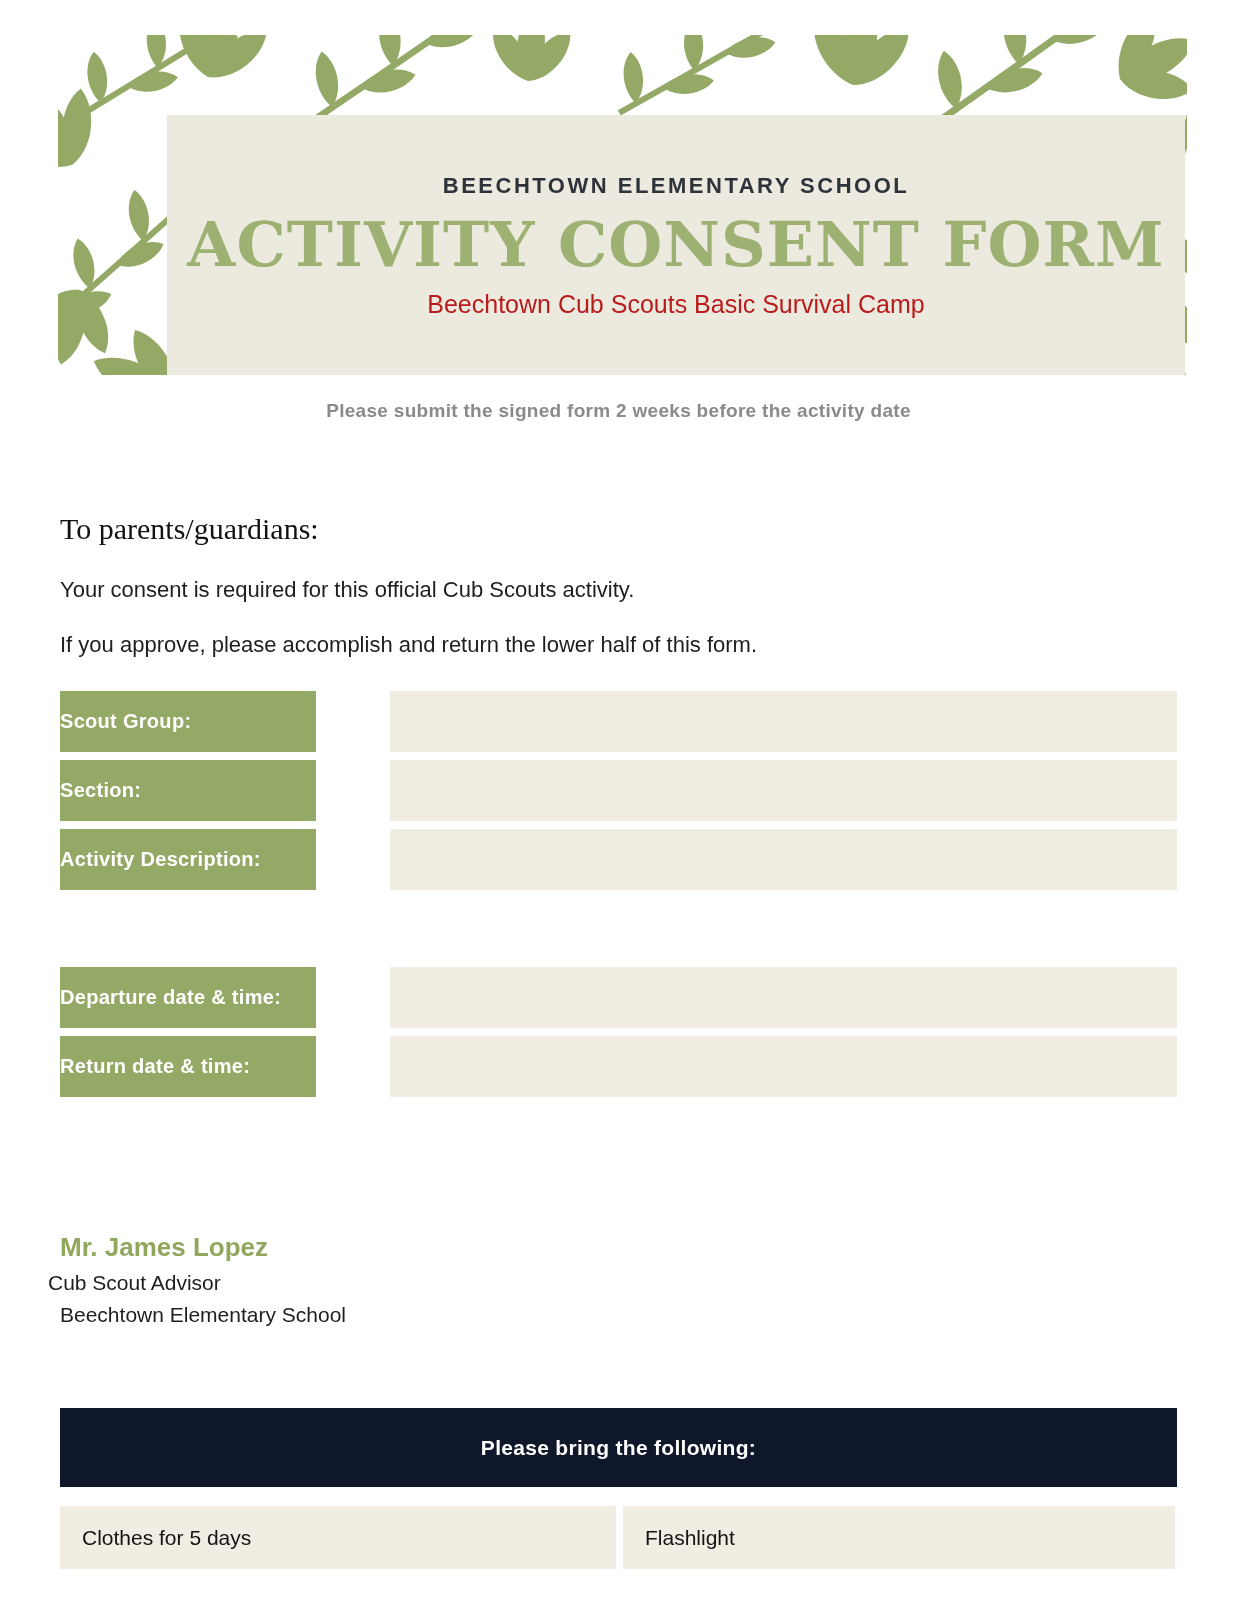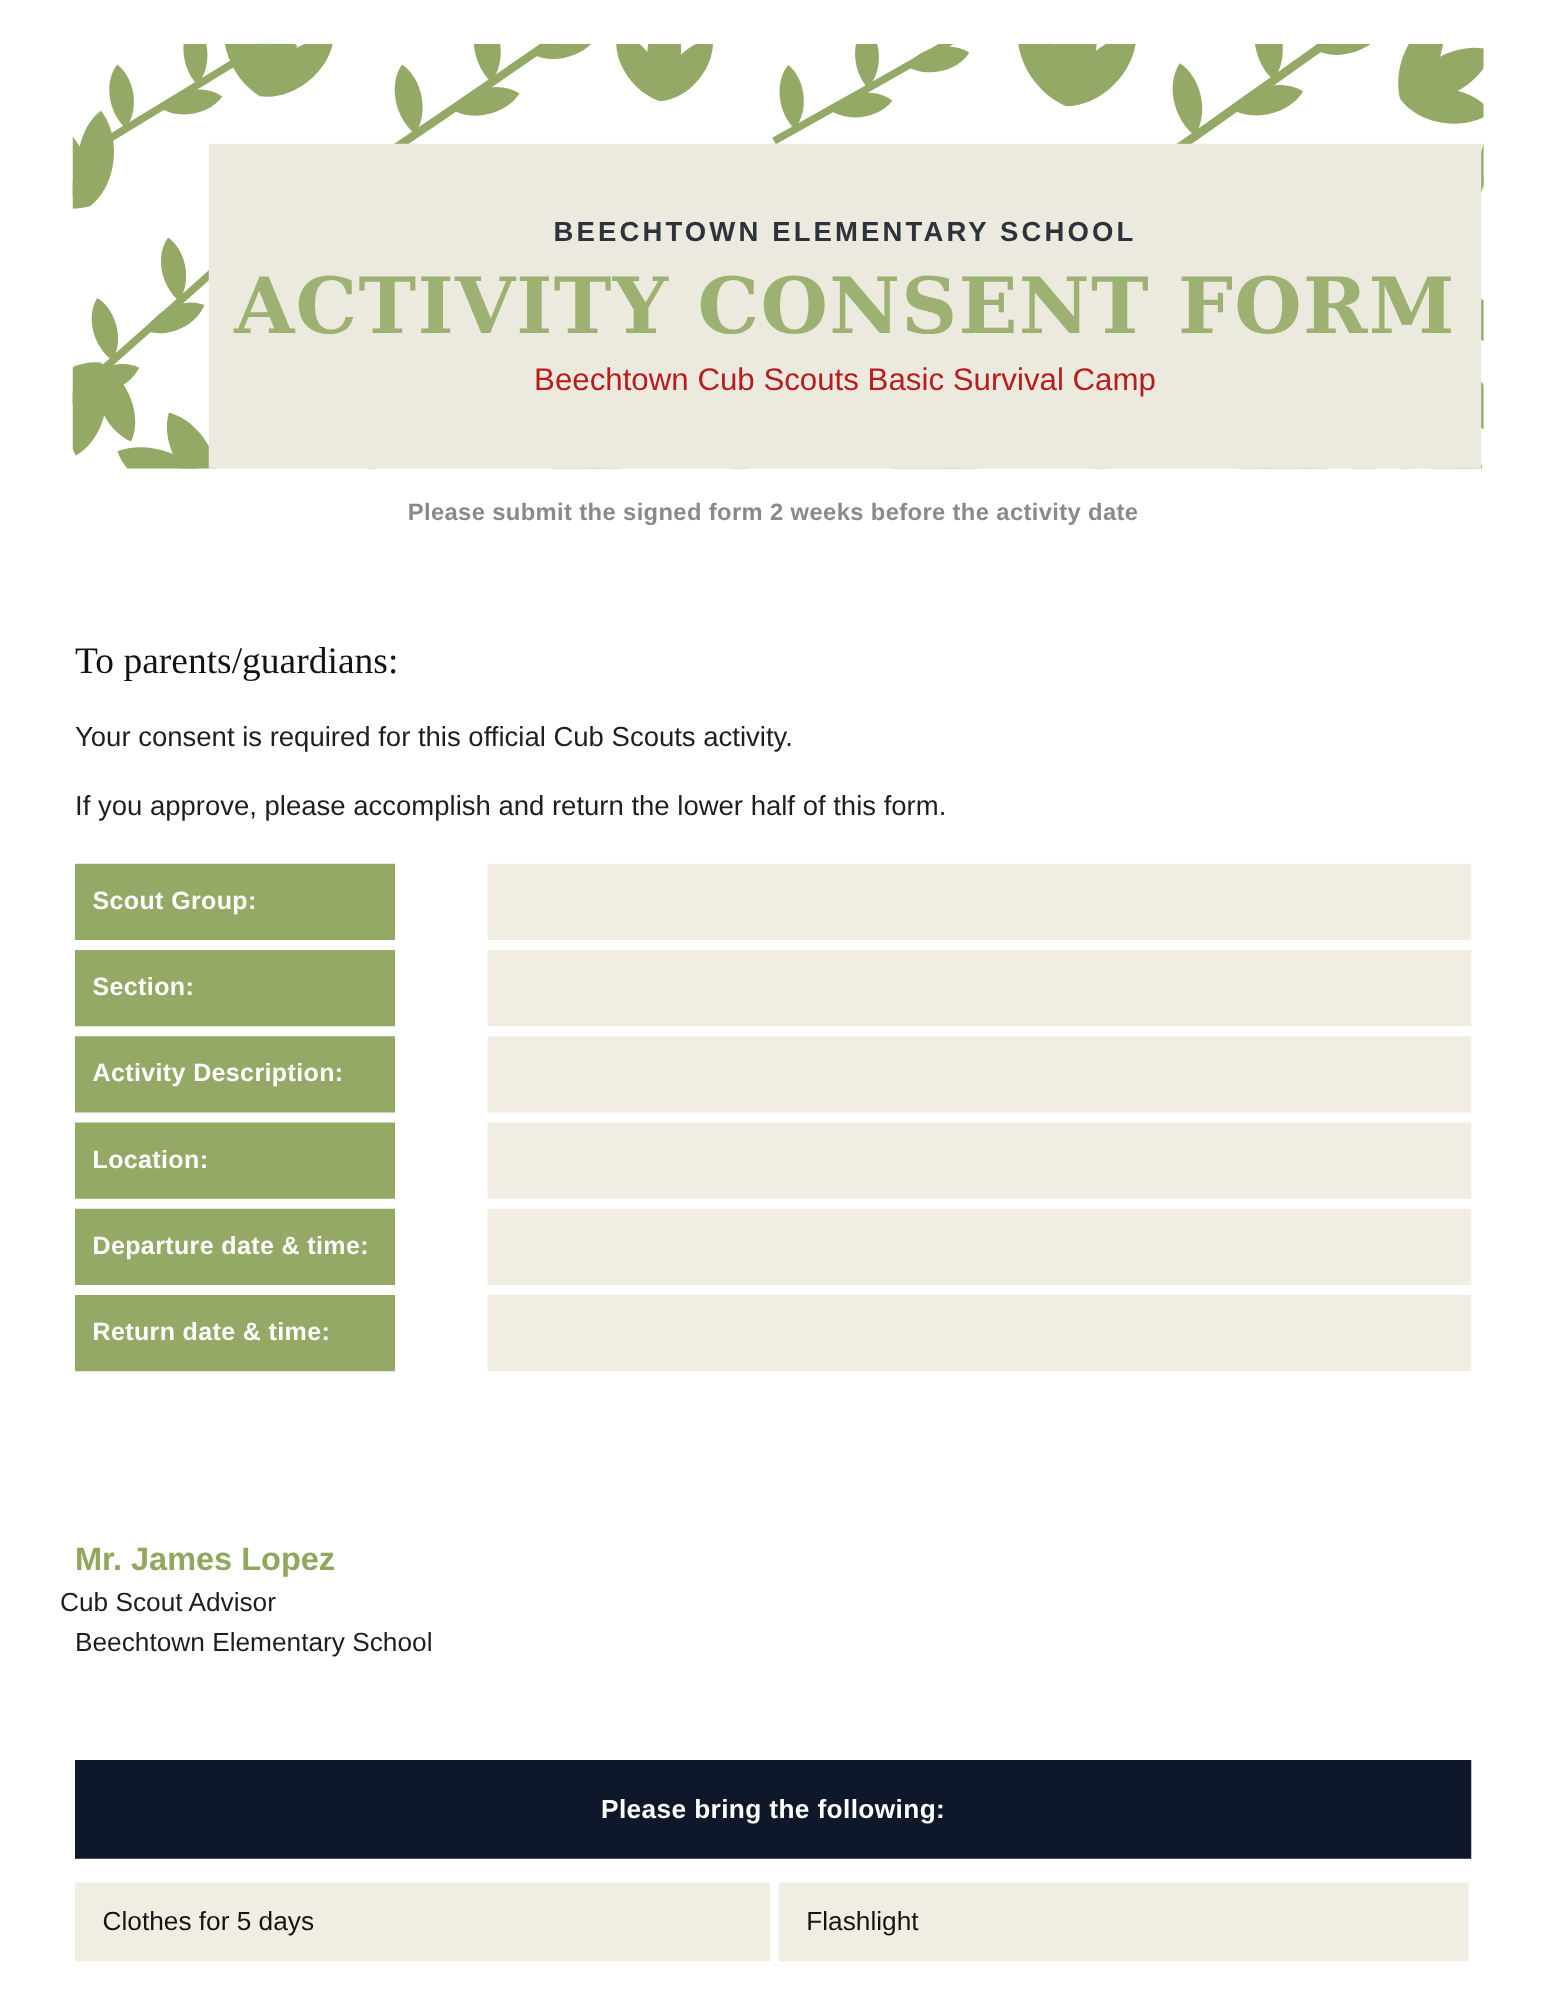"Scout Group:" .field-label { padding-left: 14px -> none }
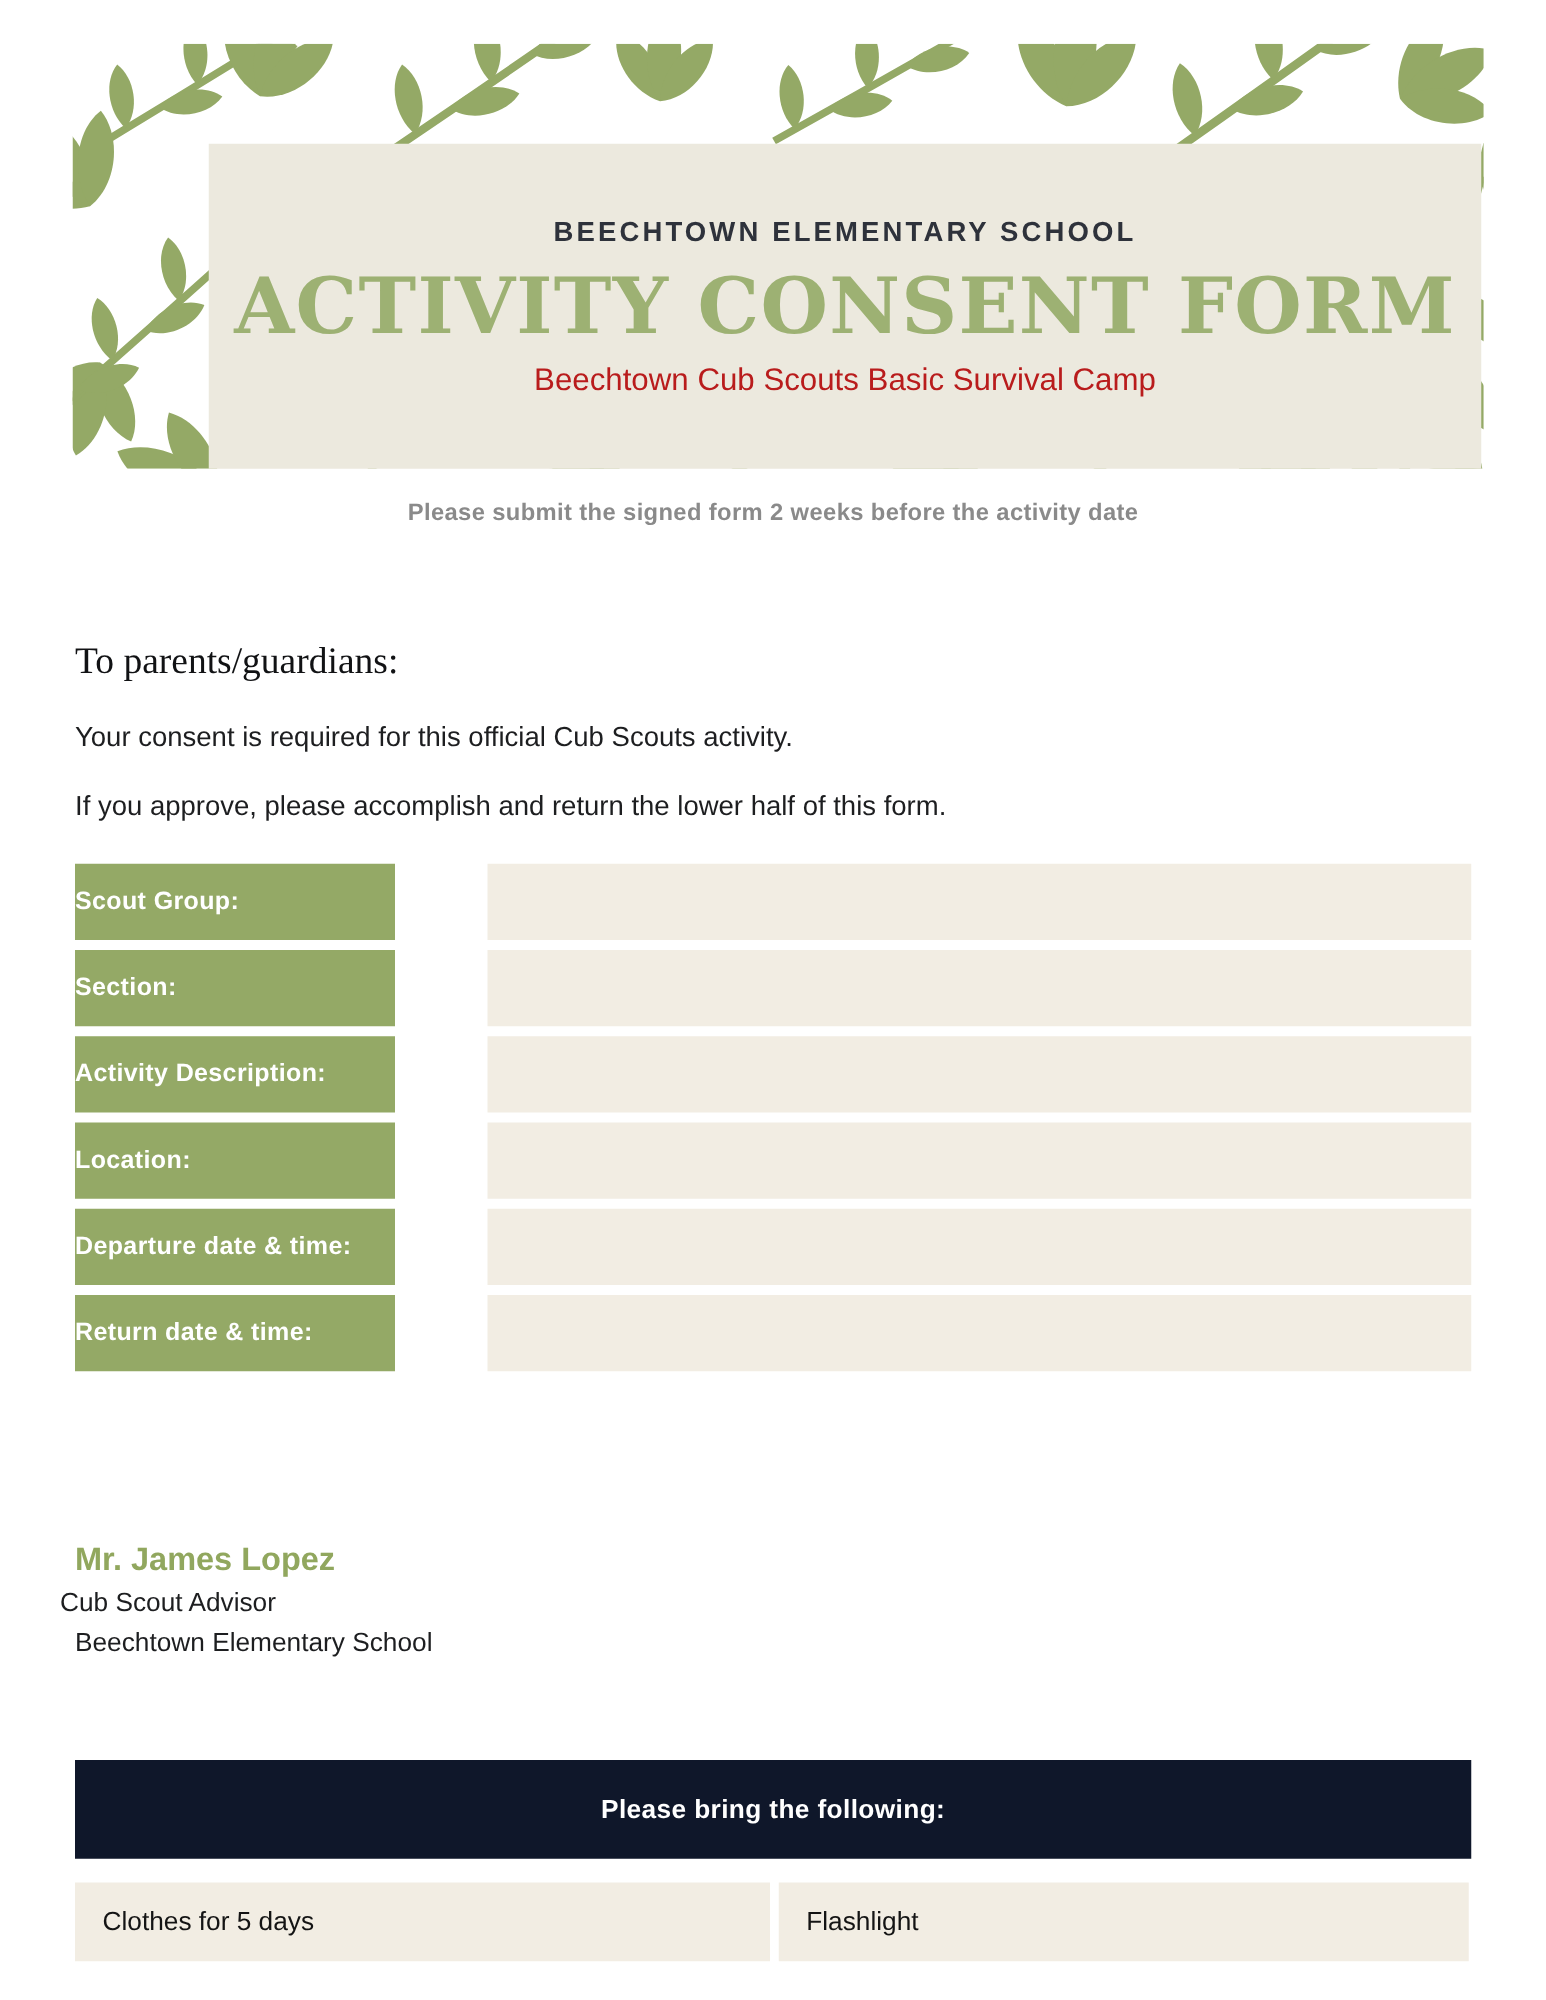"Location:" div.field-row { html: <div> <div>Location:</div> <div></div> </div> -> none }
